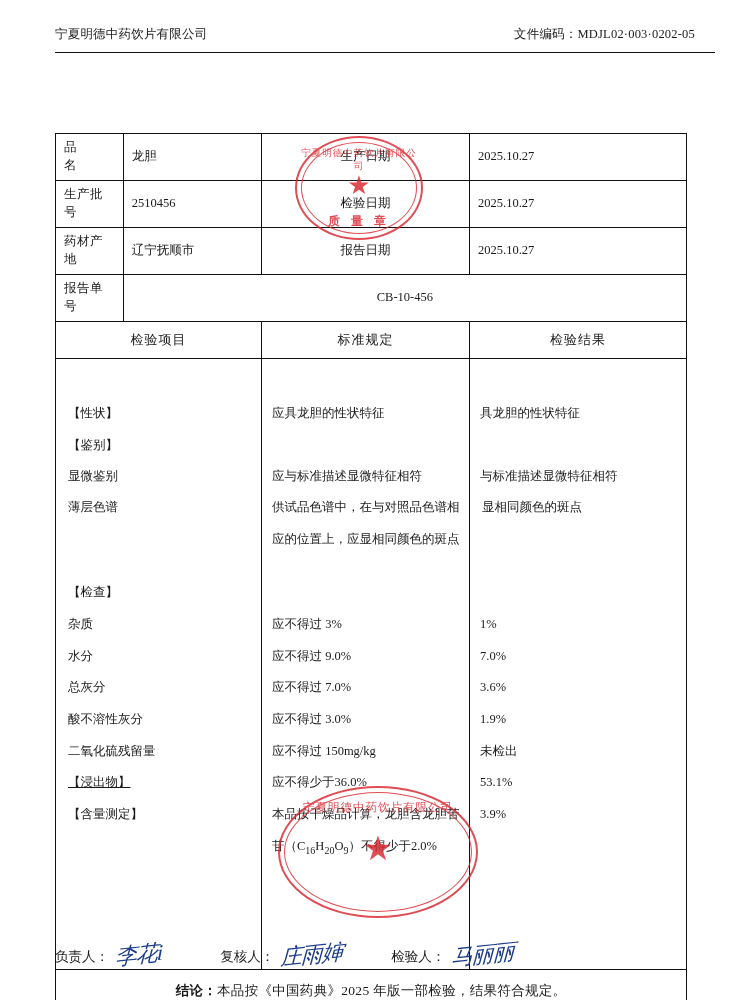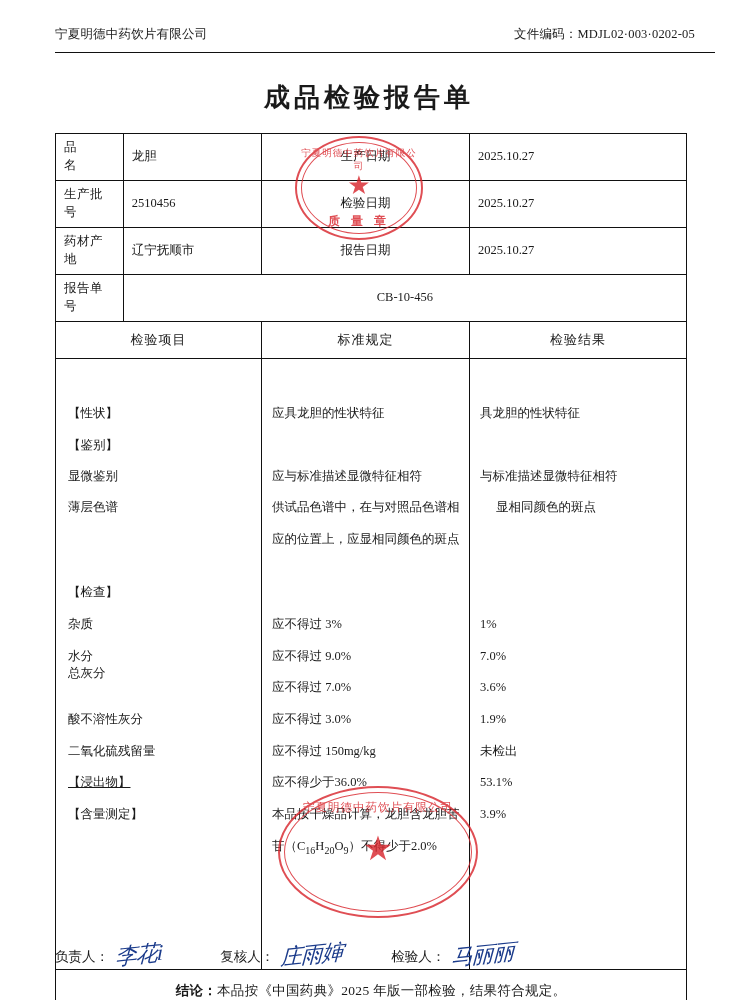"成品检验报告单" div.doc-title { html: <div>成品检验报告单</div> -> none }
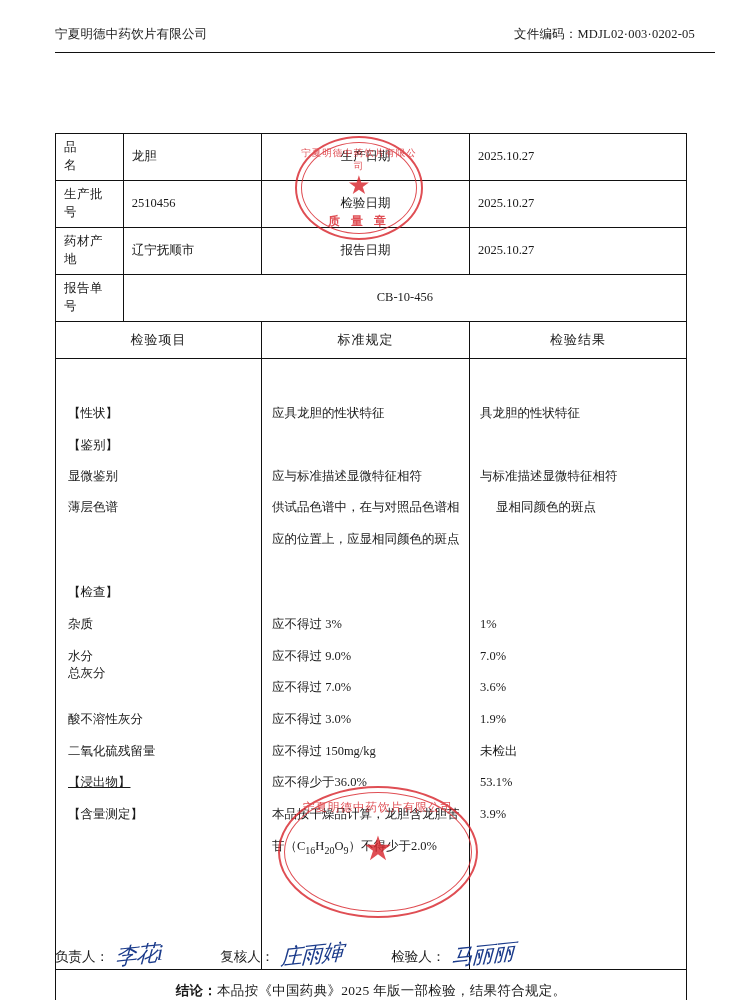"显相同颜色的斑点" div.bline { left: 26px -> 12px }
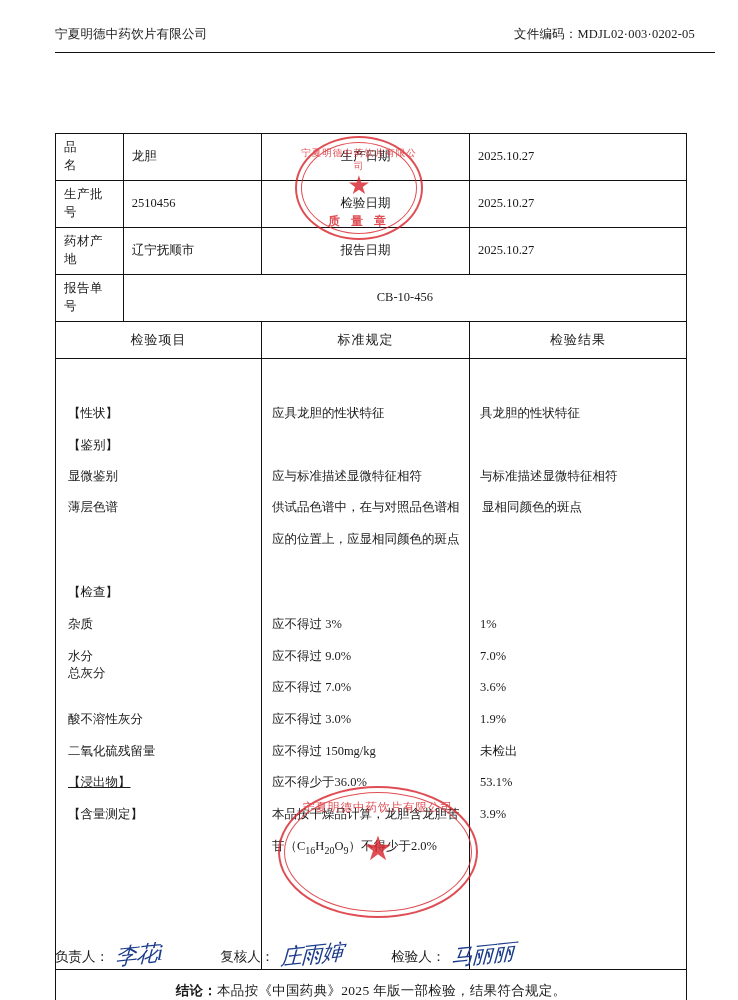"总灰分" div.bline { top: 307px -> 321px }
